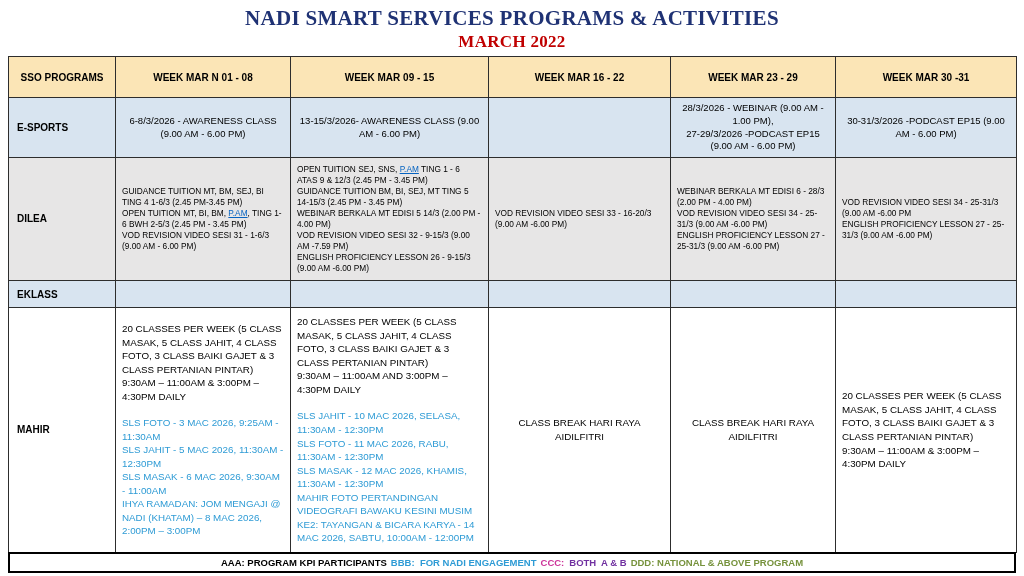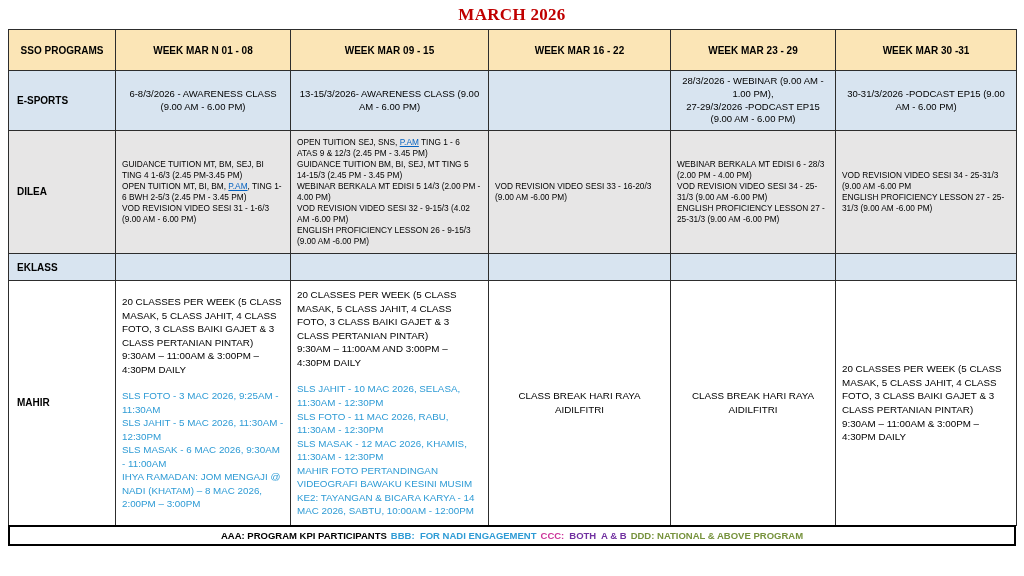"NADI SMART SERVICES PROGRAMS &" h1.title { html: none -> <h1>NADI SMART SERVICES PROGRAMS &amp; ACTIVITIES</h1> }
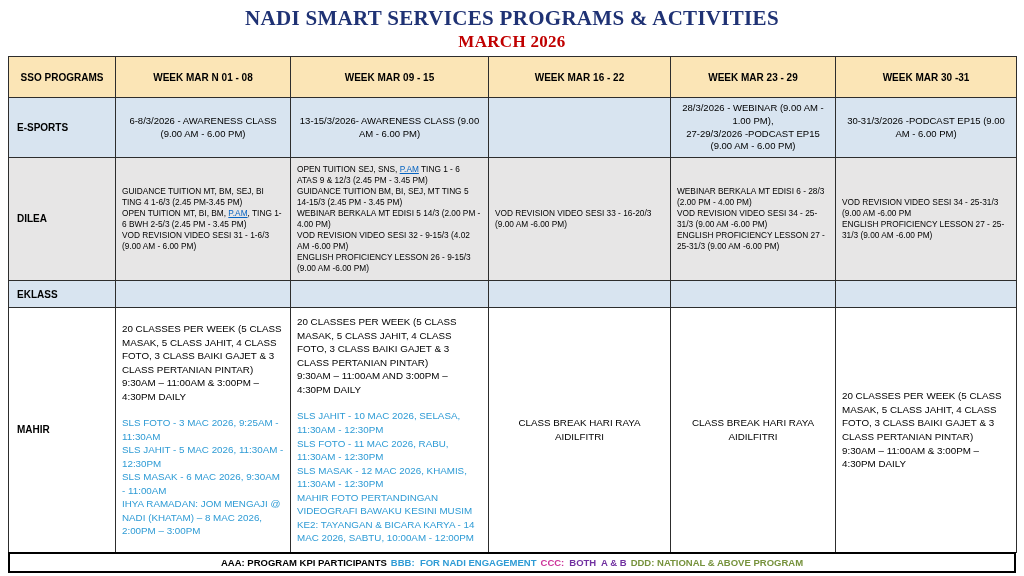"MARCH 2026" h2.subtitle { text: 2026 -> 2022 }
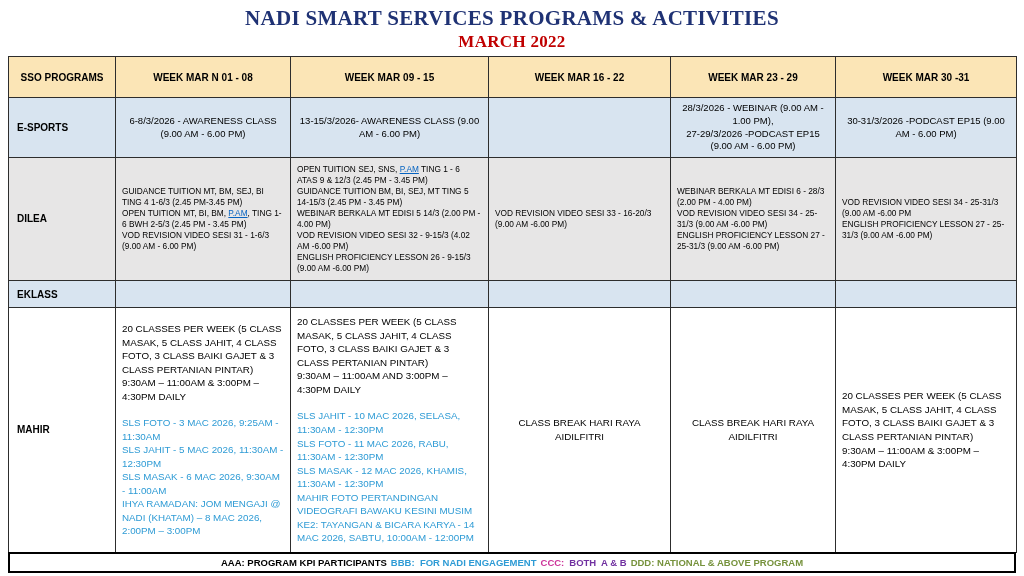"VOD REVISION VIDEO SESI 32" span { text: 4.02 AM -6.00 -> 9.00 AM -7.59 }
